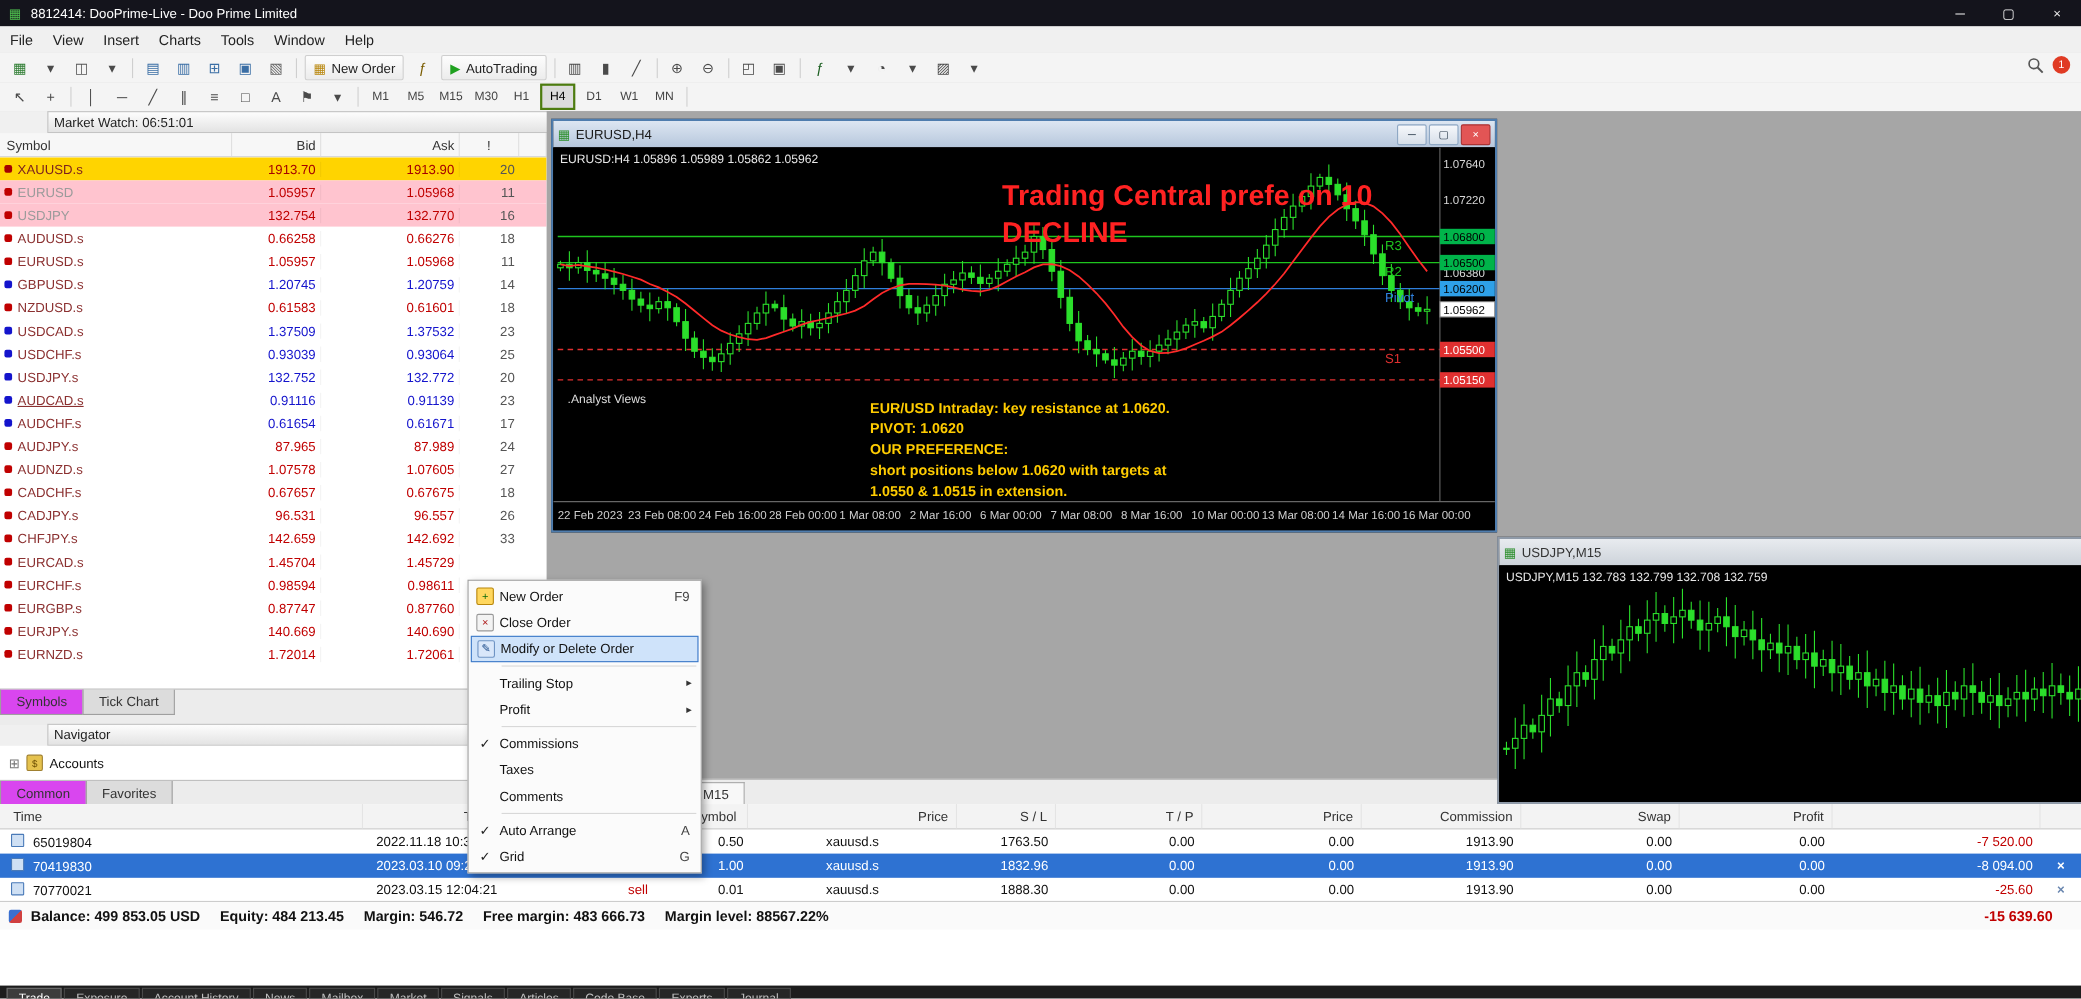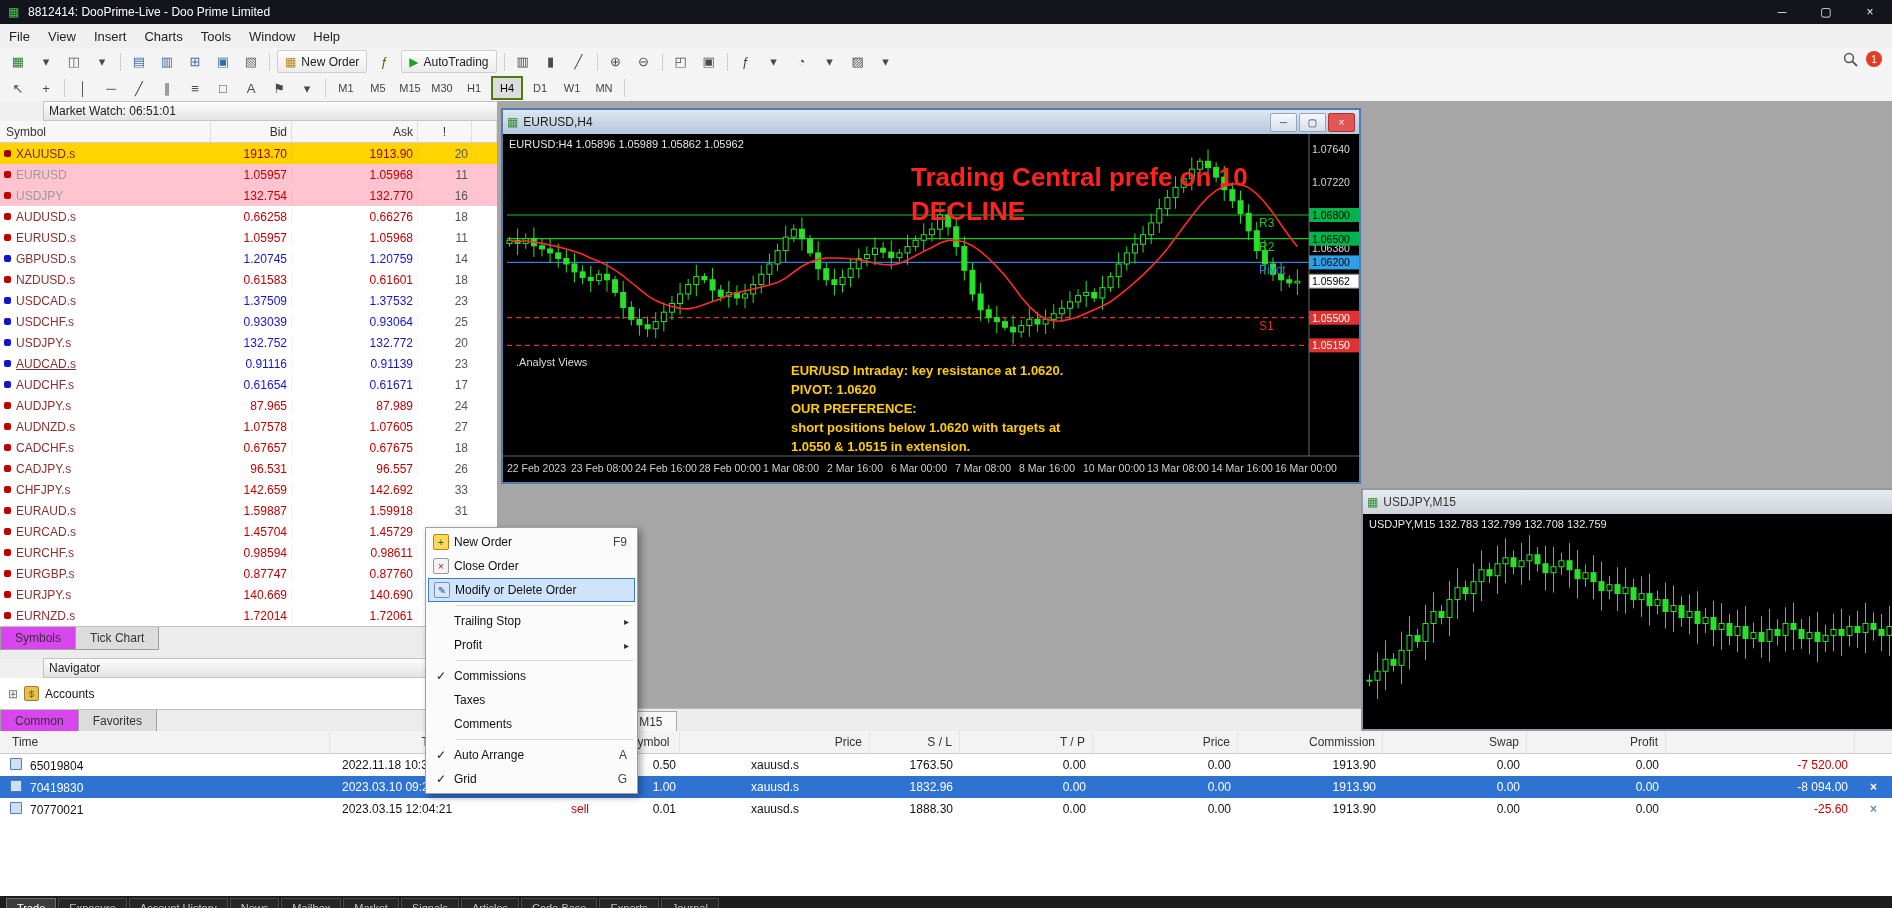"EURAUD.s" div.mw-row { html: <div> <div> <span></span> <span>EURAUD.s</span> </div> <div>1.59887</div> <div>1.59918</div> <div>31</div> <div></div> </div> -> none }
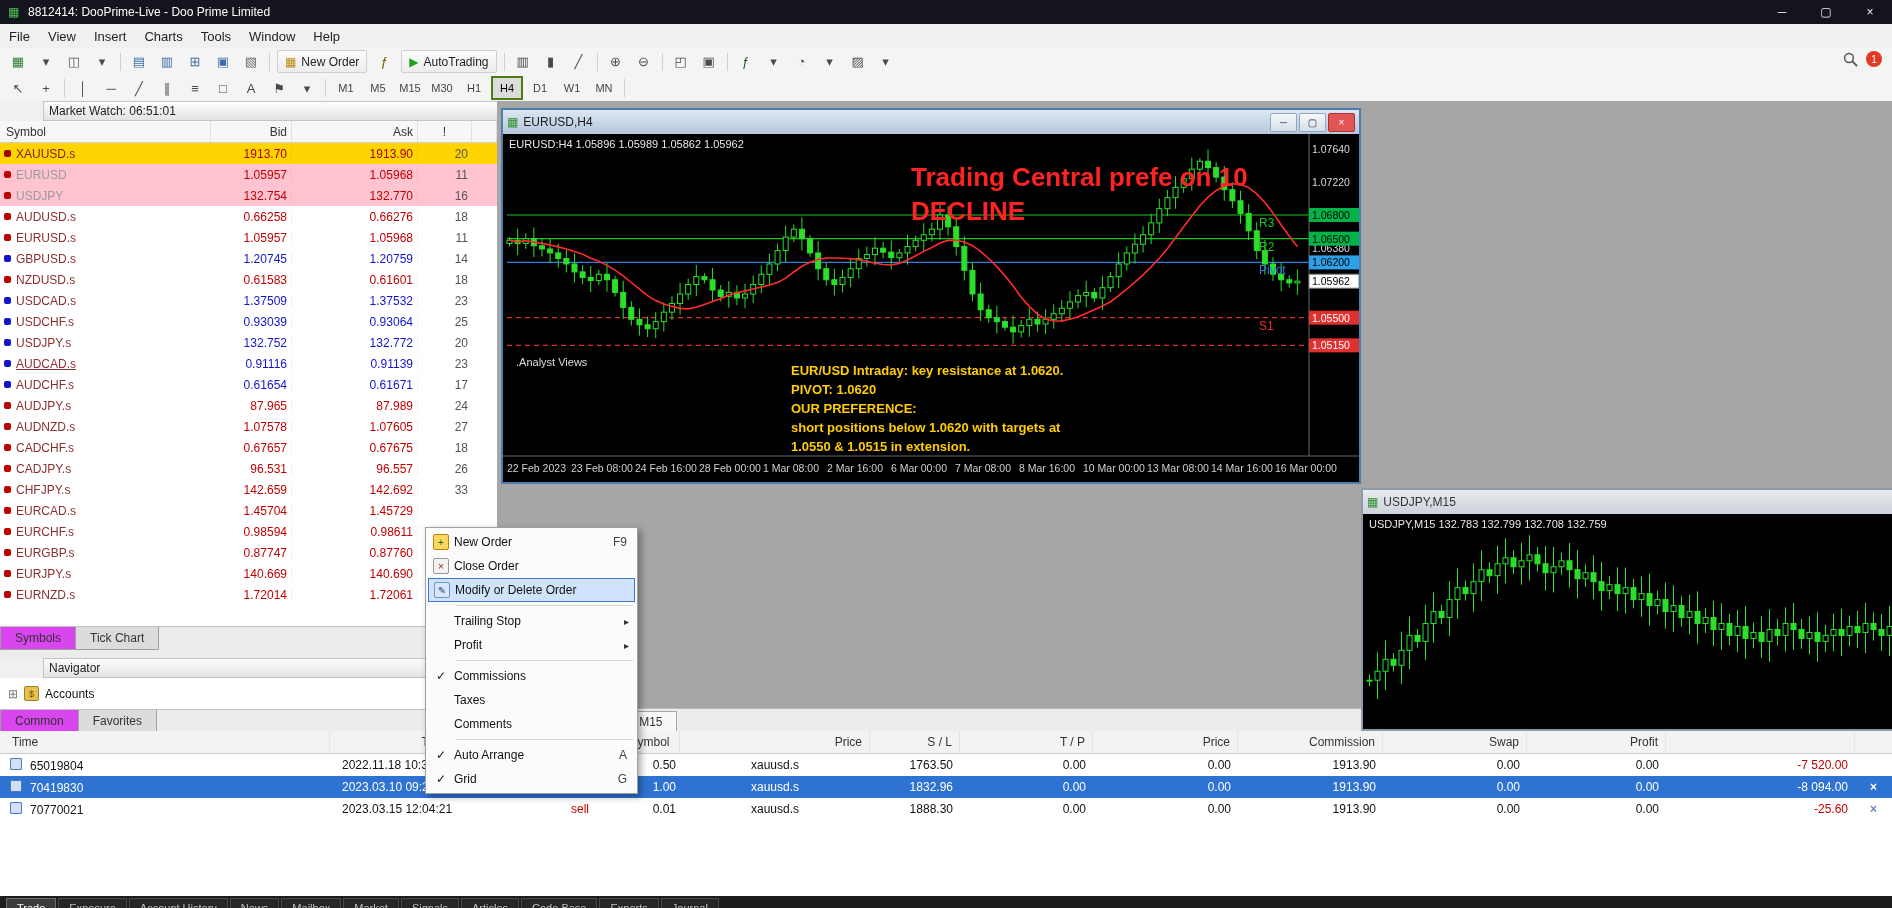"Balance: 499 853.05 USD" div.tsummary { html: none -> <div> <span></span> <span>Balance: 499 853.05 USD</span> <span>Equity: 484 213.45</span> <span>Margin: 546.72</span> <span>Free margin: 483 666.73</span> <span>Margin level: 88567.22%</span> <span>-15 639.60</span> </div> }
